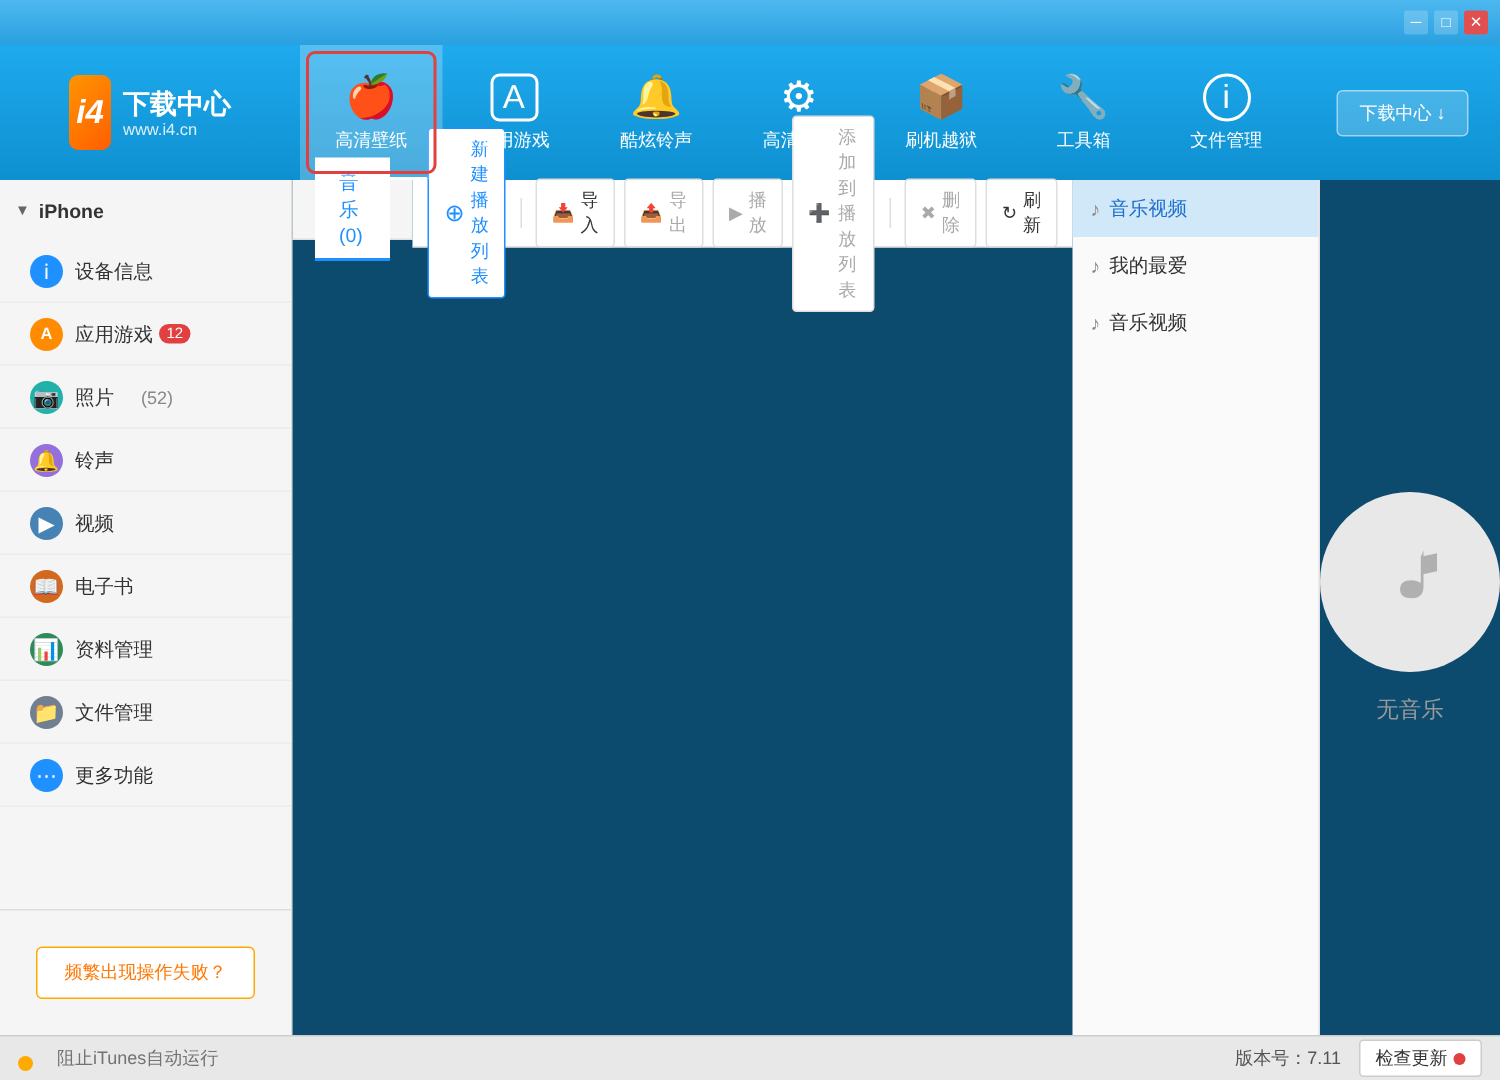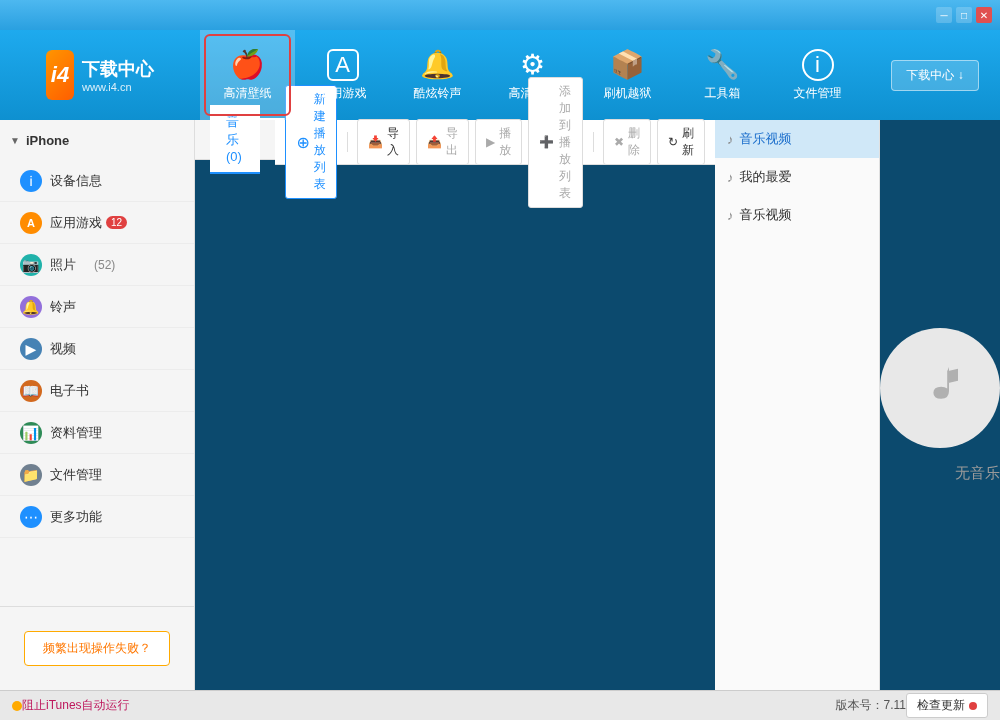"无音乐" .empty-state { align-items: flex-end -> center }
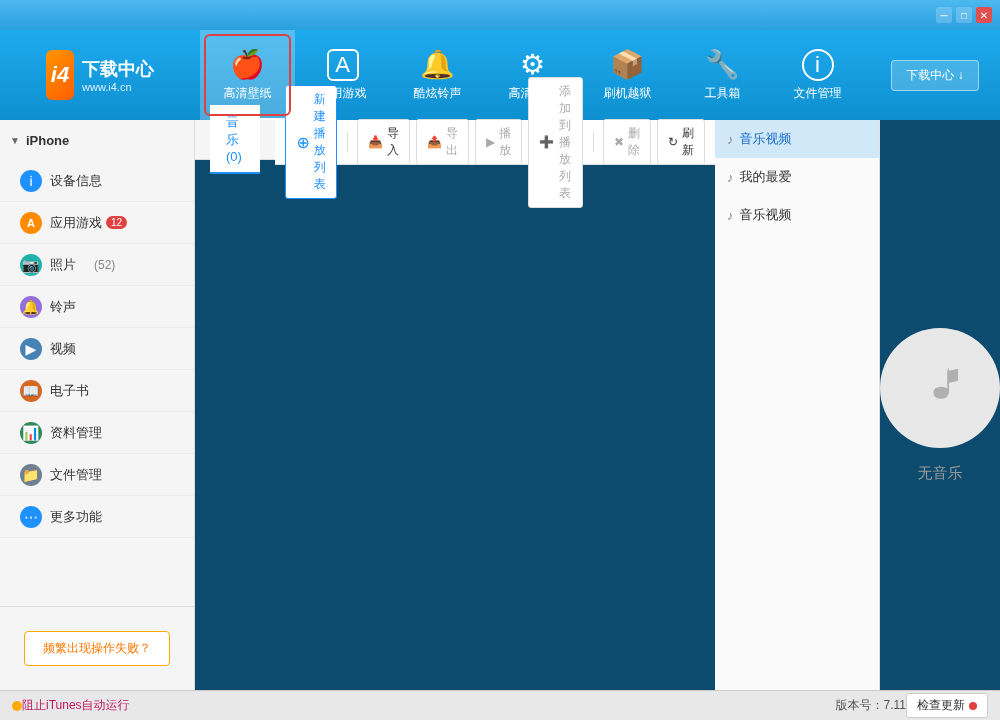"阻止iTunes自动运行" .status-left { align-items: center -> flex-end; color: #be185d -> #737373; gap: 0 -> 16px }
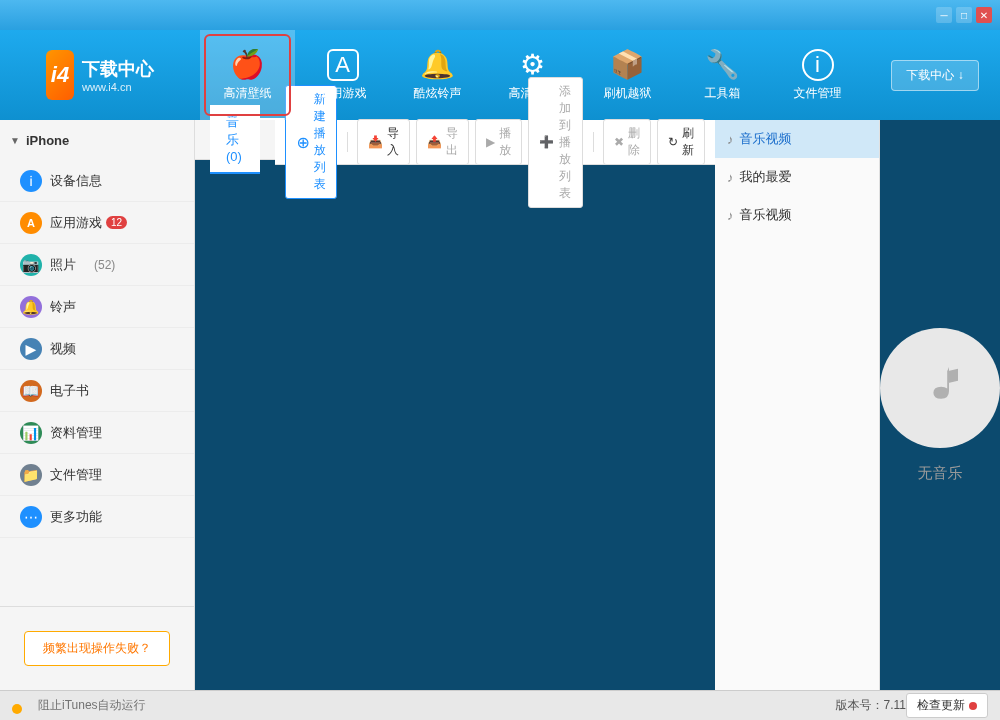"版本号：7.11" .status-right { gap: 0 -> 12px }
